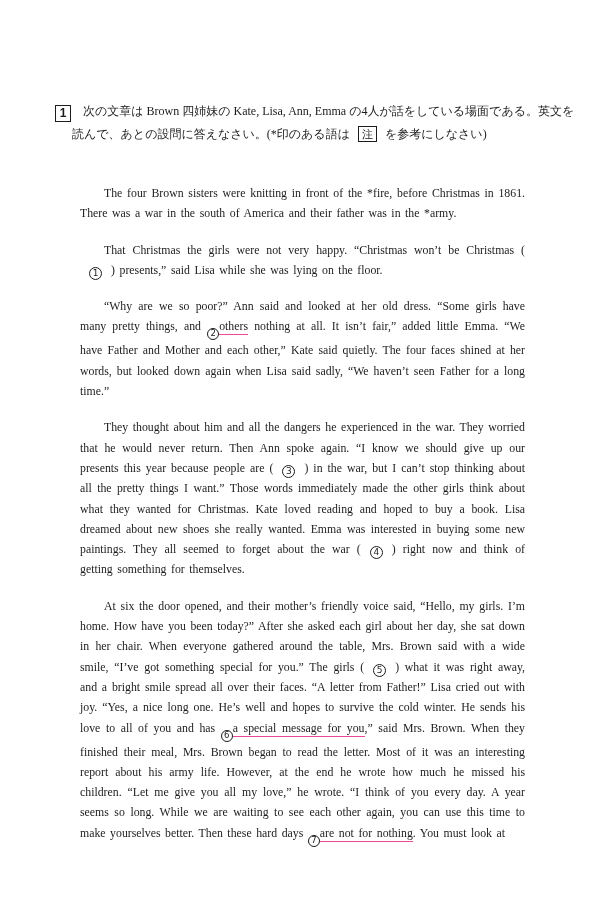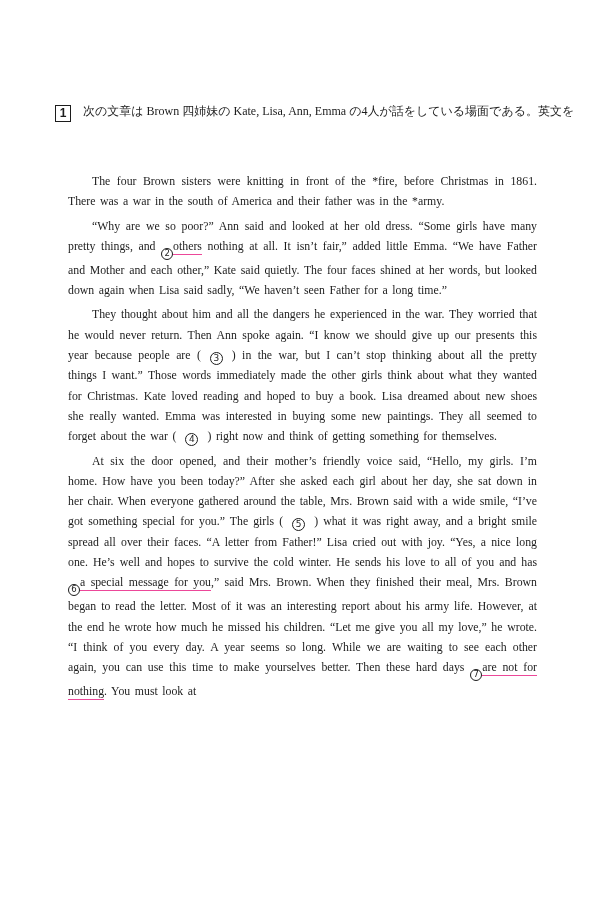"読んで、あとの設問に答えなさい。(*印のある語は 注 を参考にしなさい)" div.header-line { html: none -> <div> <span>読んで、あとの設問に答えなさい。(*印のある語は</span> <span>注</span> <span>を参考にしなさい)</span> </div> }
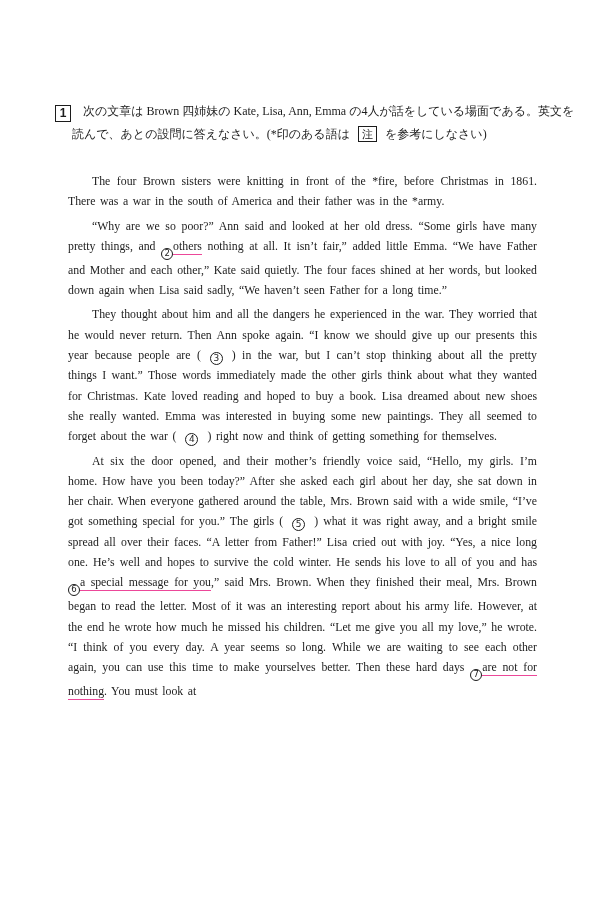"The four Brown sisters were" .para { margin: 4px -> 16px }
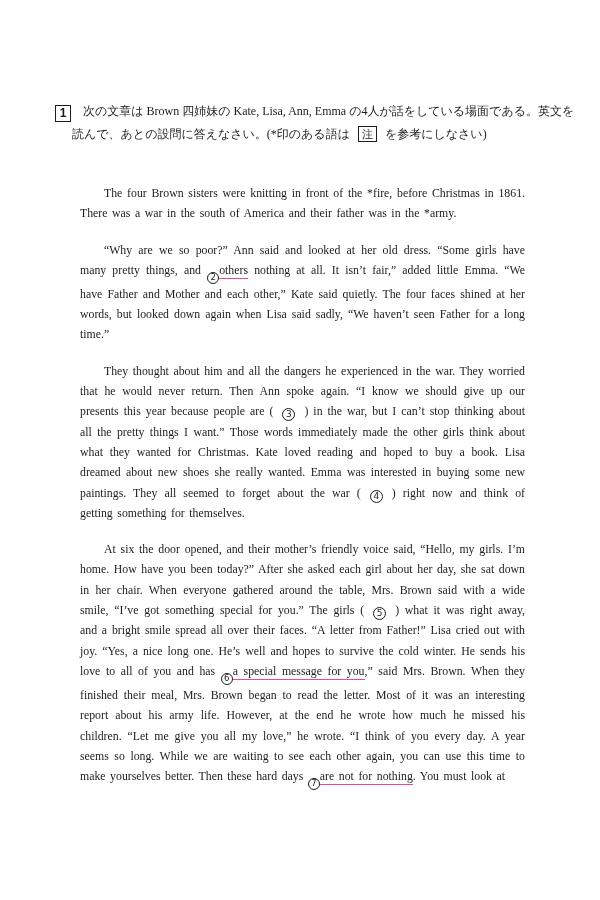"That Christmas the girls were" p.para { html: none -> <p>That Christmas the girls were not very happy. “Christmas won’t be Christmas <span>(<span>1</span>)</span> presents,” said Lisa while she was lying on the floor.</p> }
